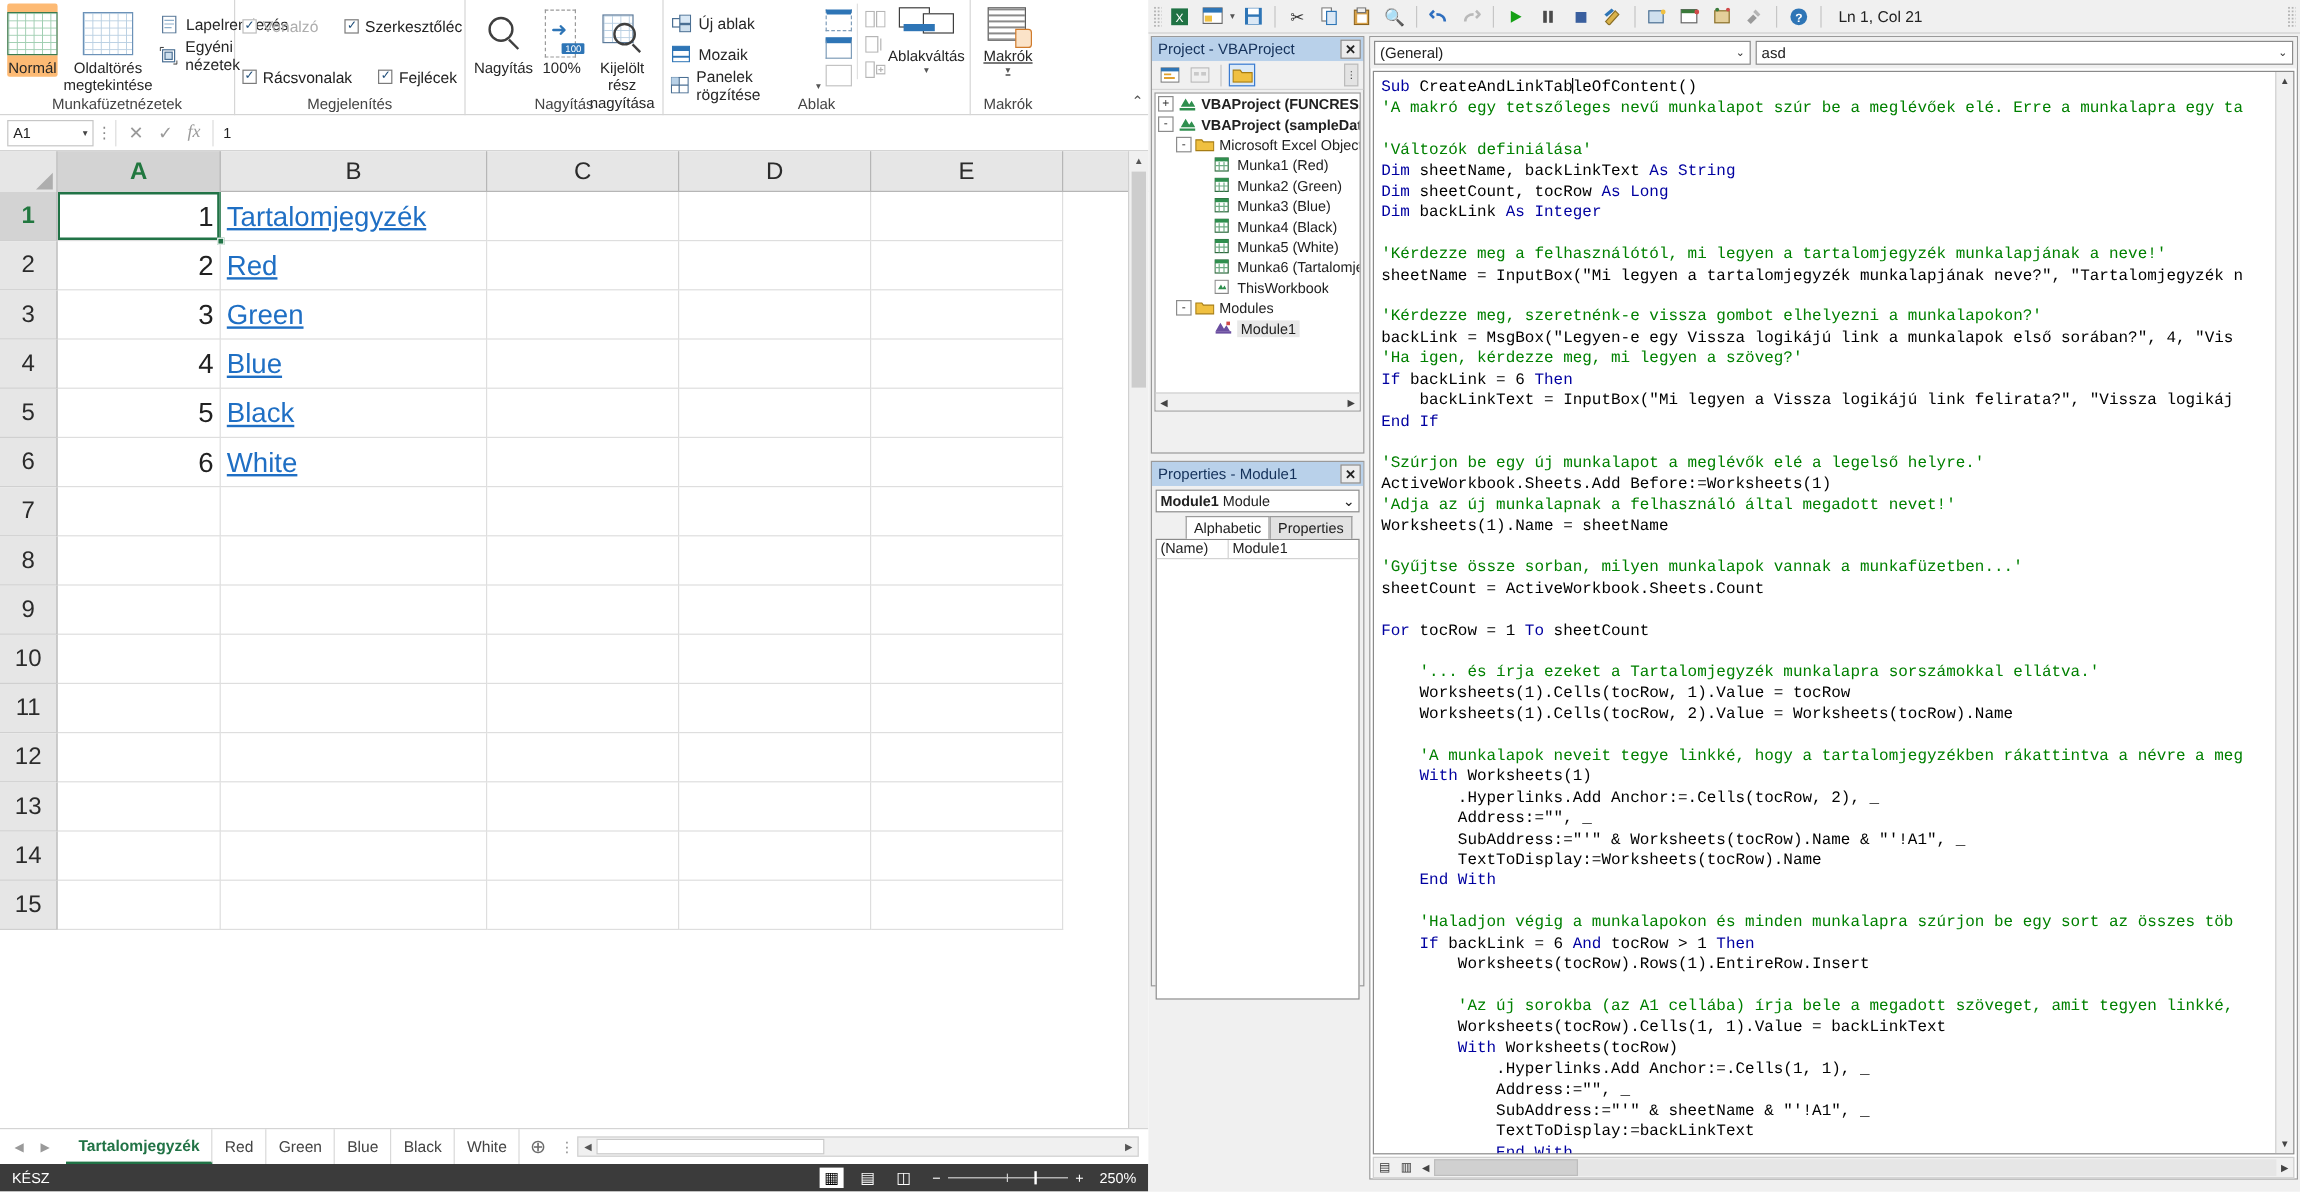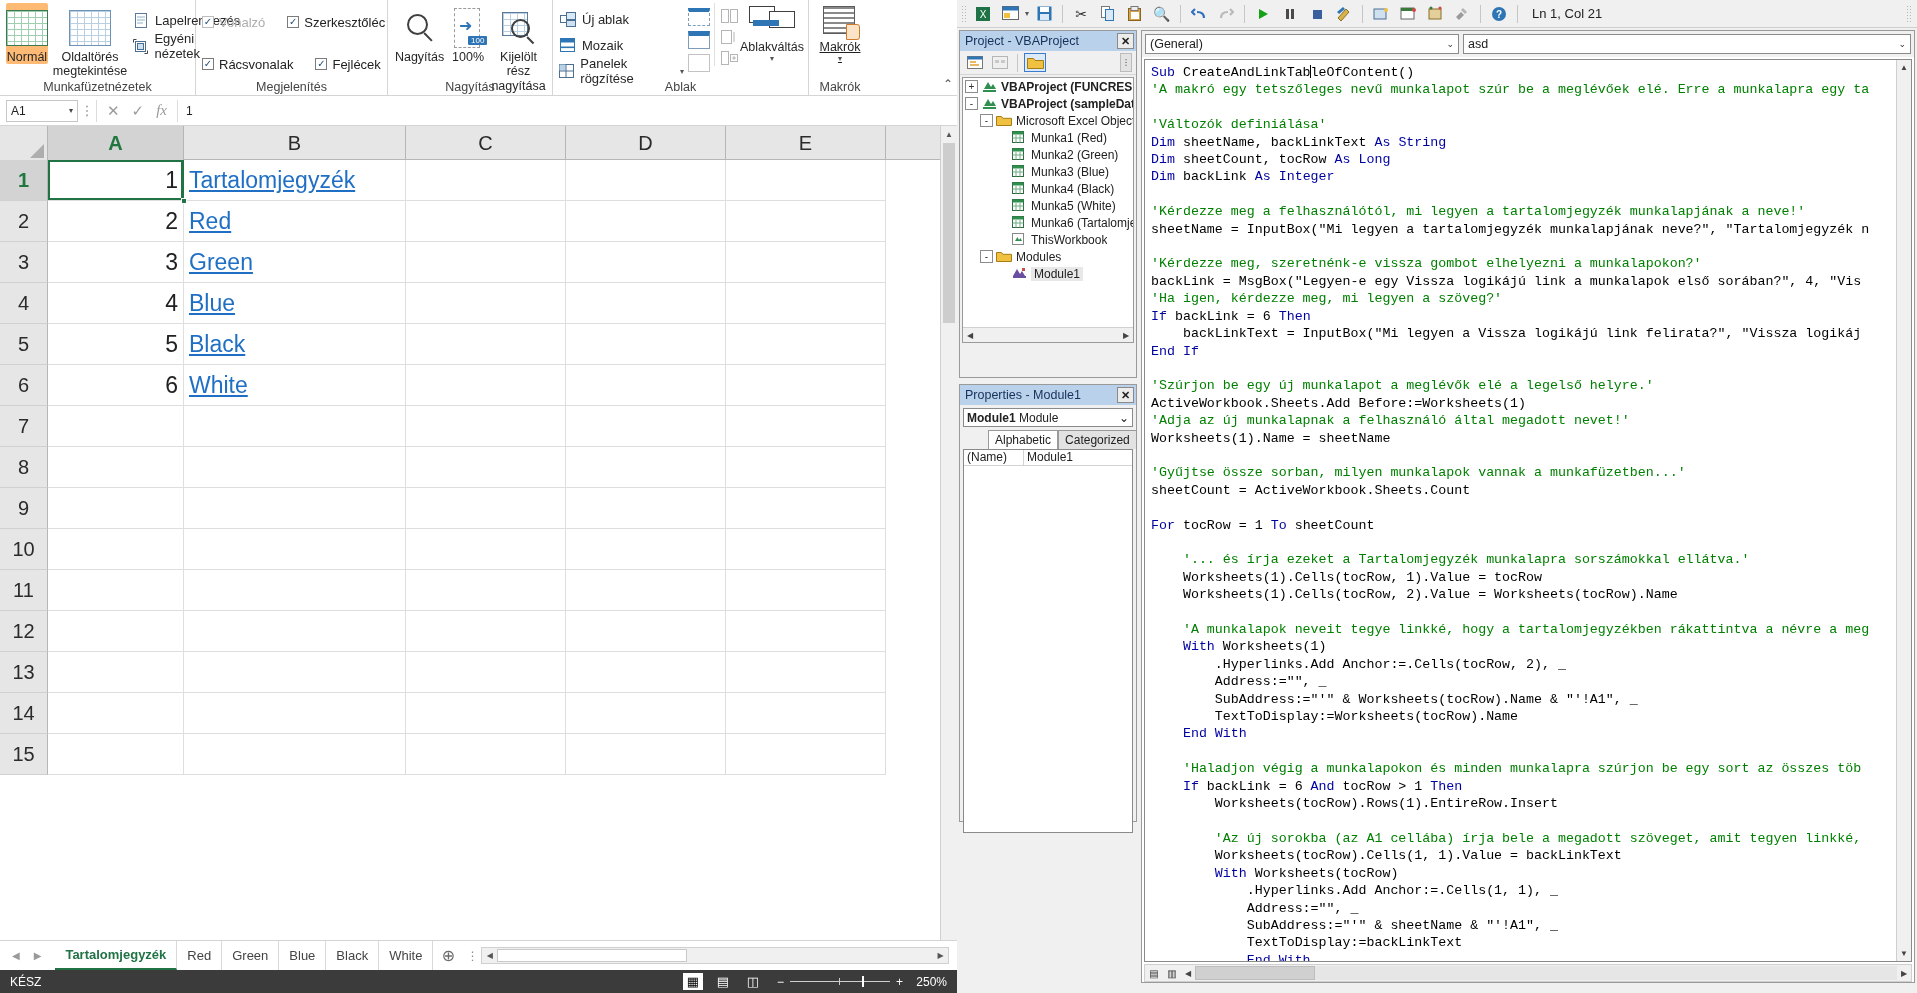"Categorized" span.ptab { text: Categorized -> Properties }
